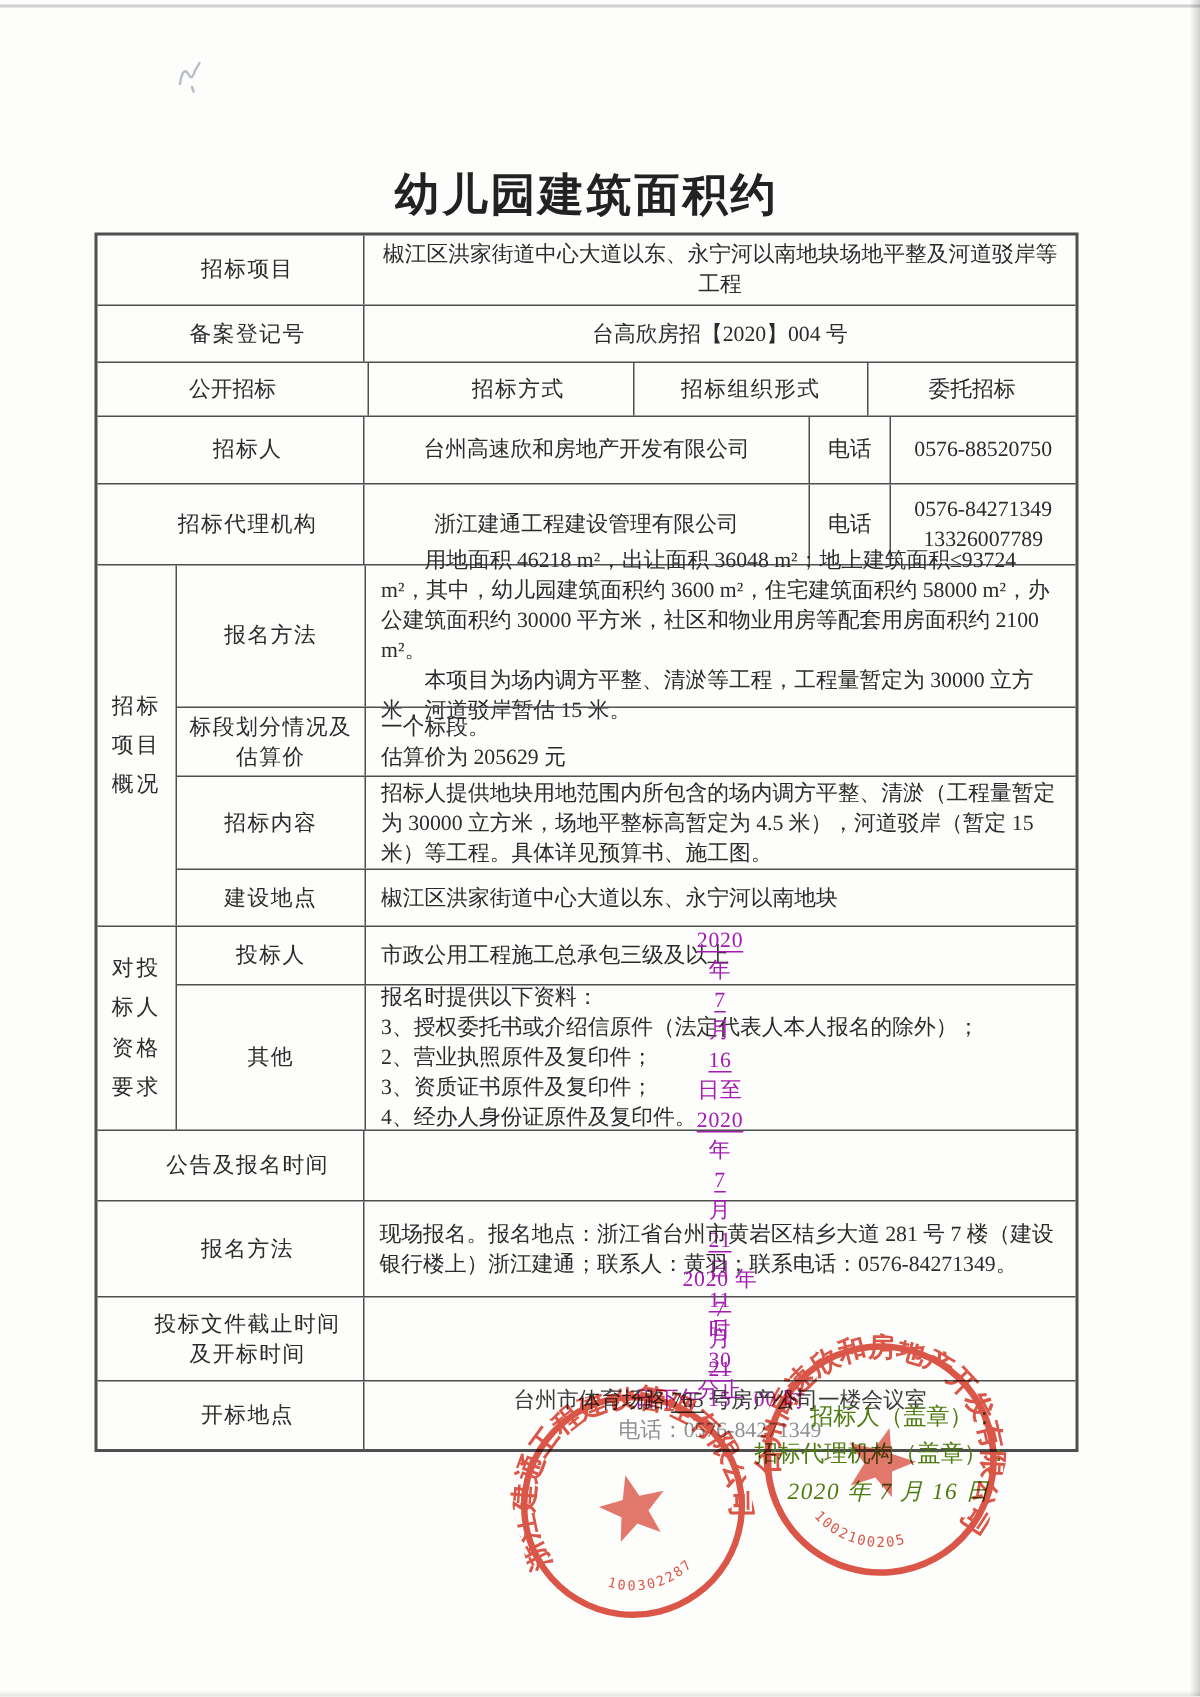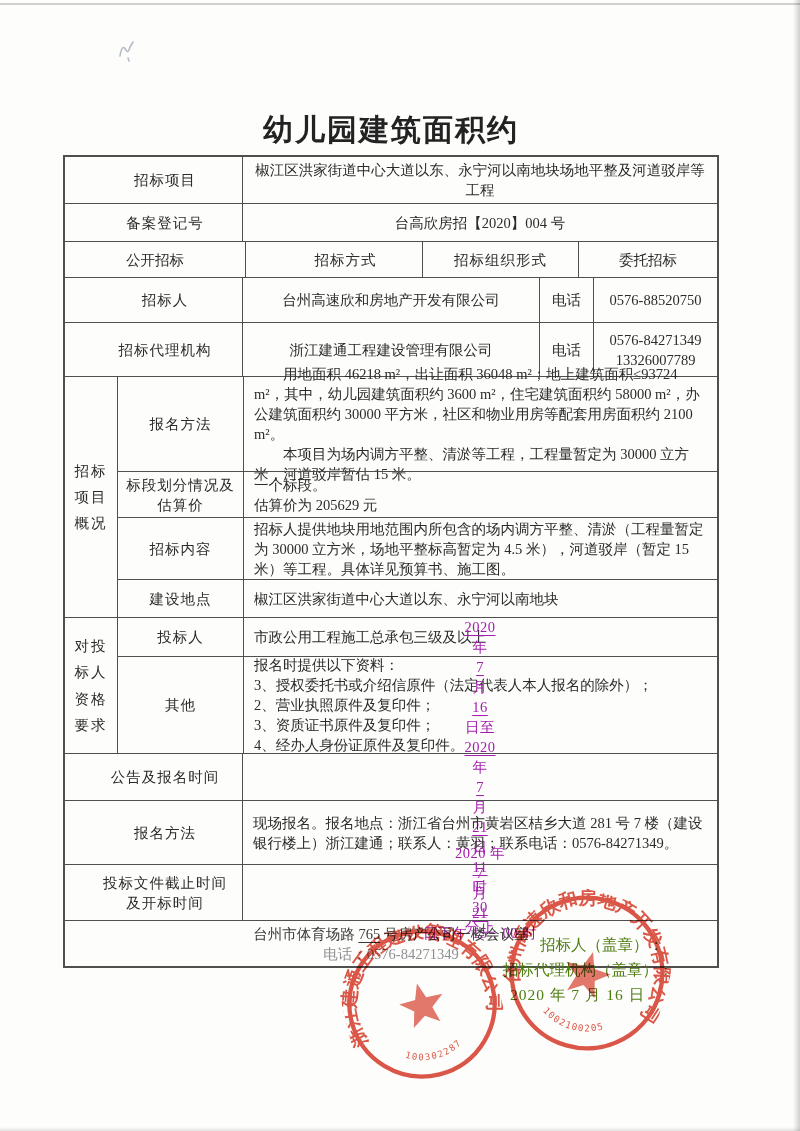"开标地点" div.cell { html: none -> <div>开标地点</div> }
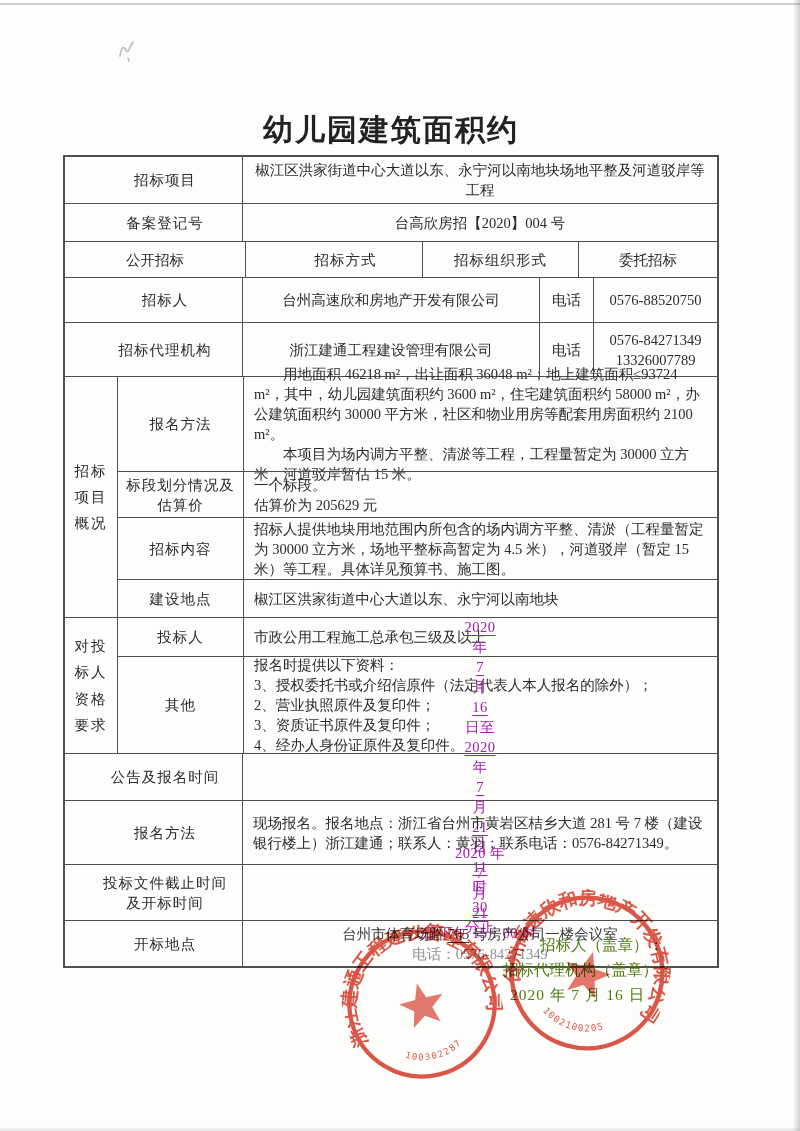"2020 年 7 月 16" .sig .l3 { font-style: none -> italic; margin-left: 7px -> 22px }
